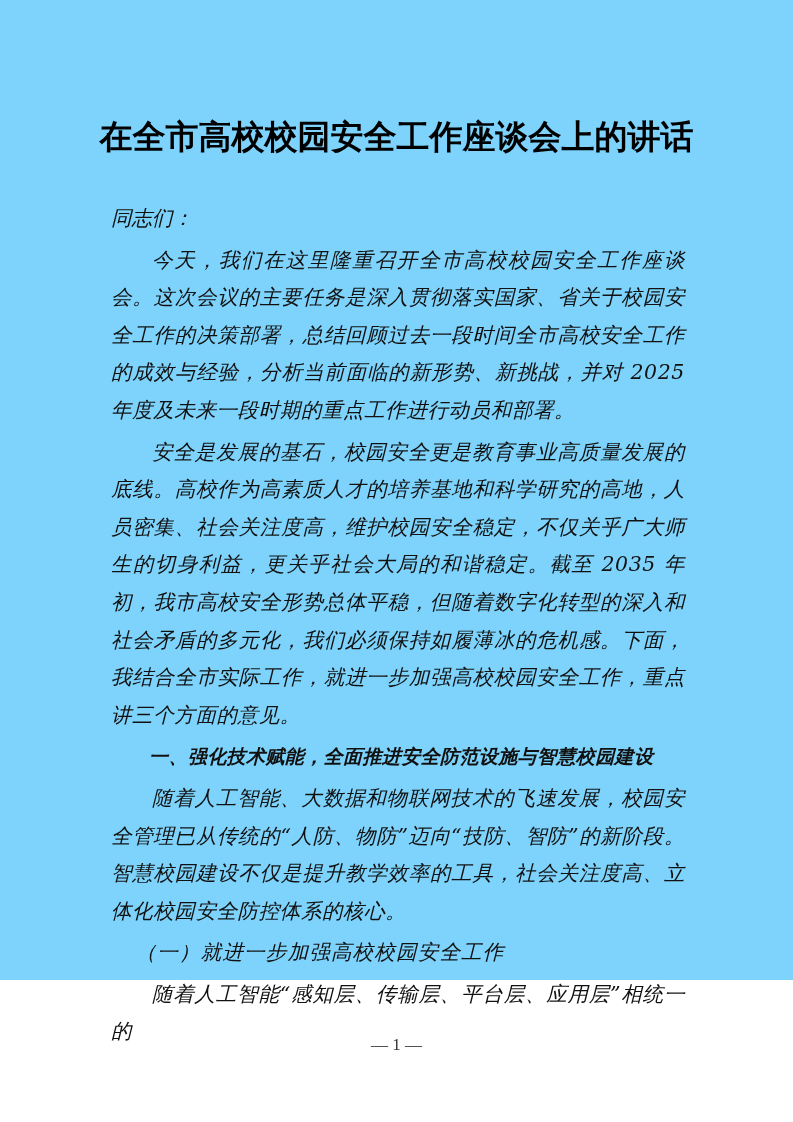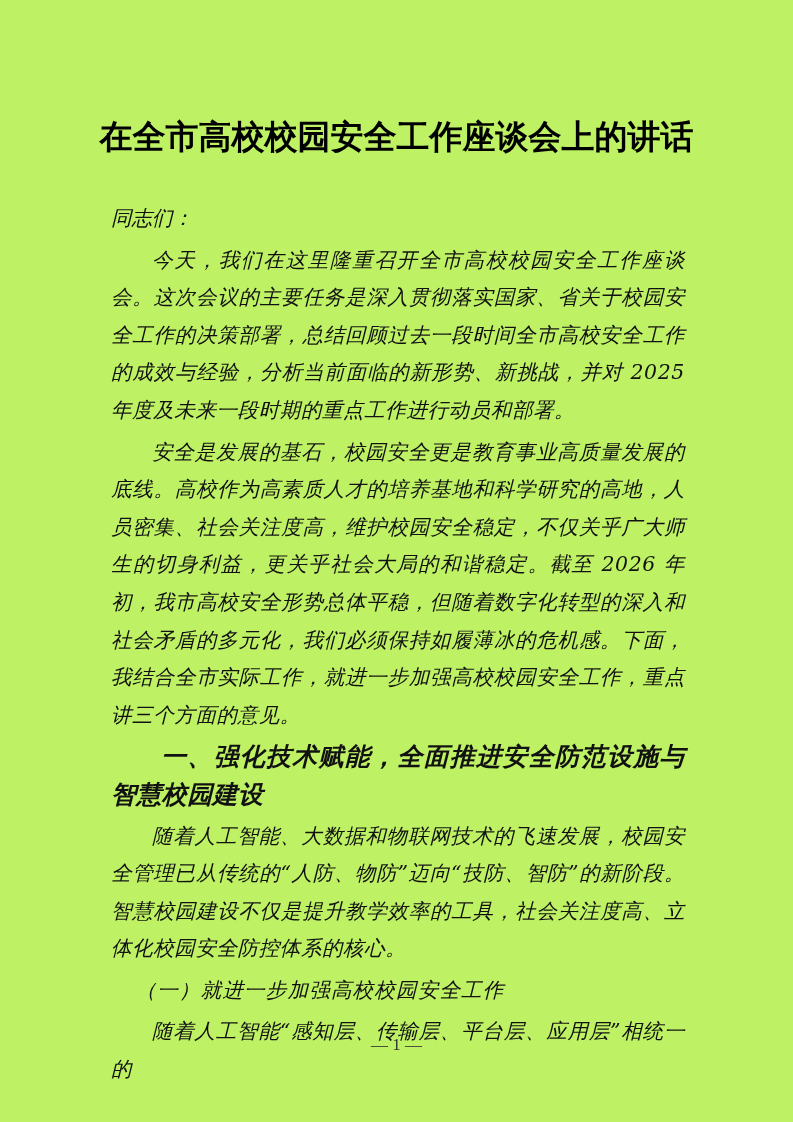"在全市高校校园安全工作座谈会上的讲话" .page { background: #bef264 -> #7dd3fc; height: 1122px -> 980px }
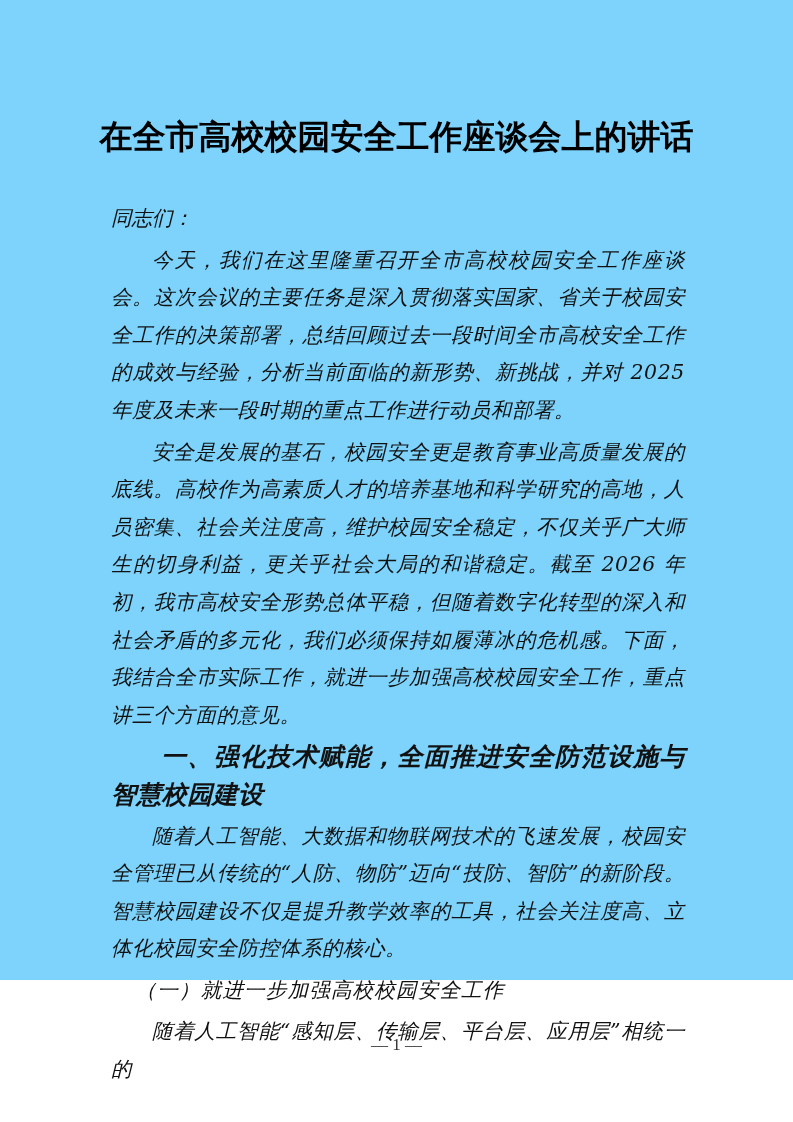"安全是发展的基石，校园安全更是教育事业高质量发展的底线。高校作为高素质人才的培养" p.para { text: 2026 -> 2035 }
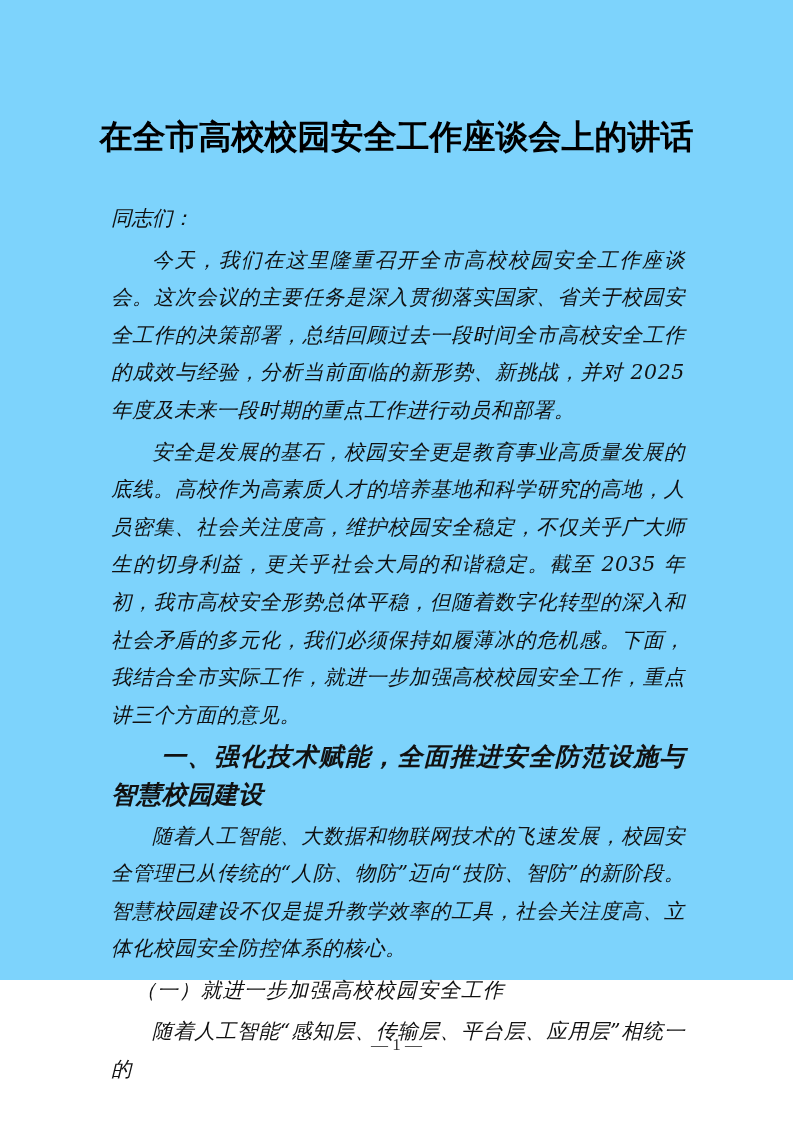"一、强化技术赋能，全面推进安全防范设施与智慧校园建设" .h1 { font-size: 25px -> 19px }
